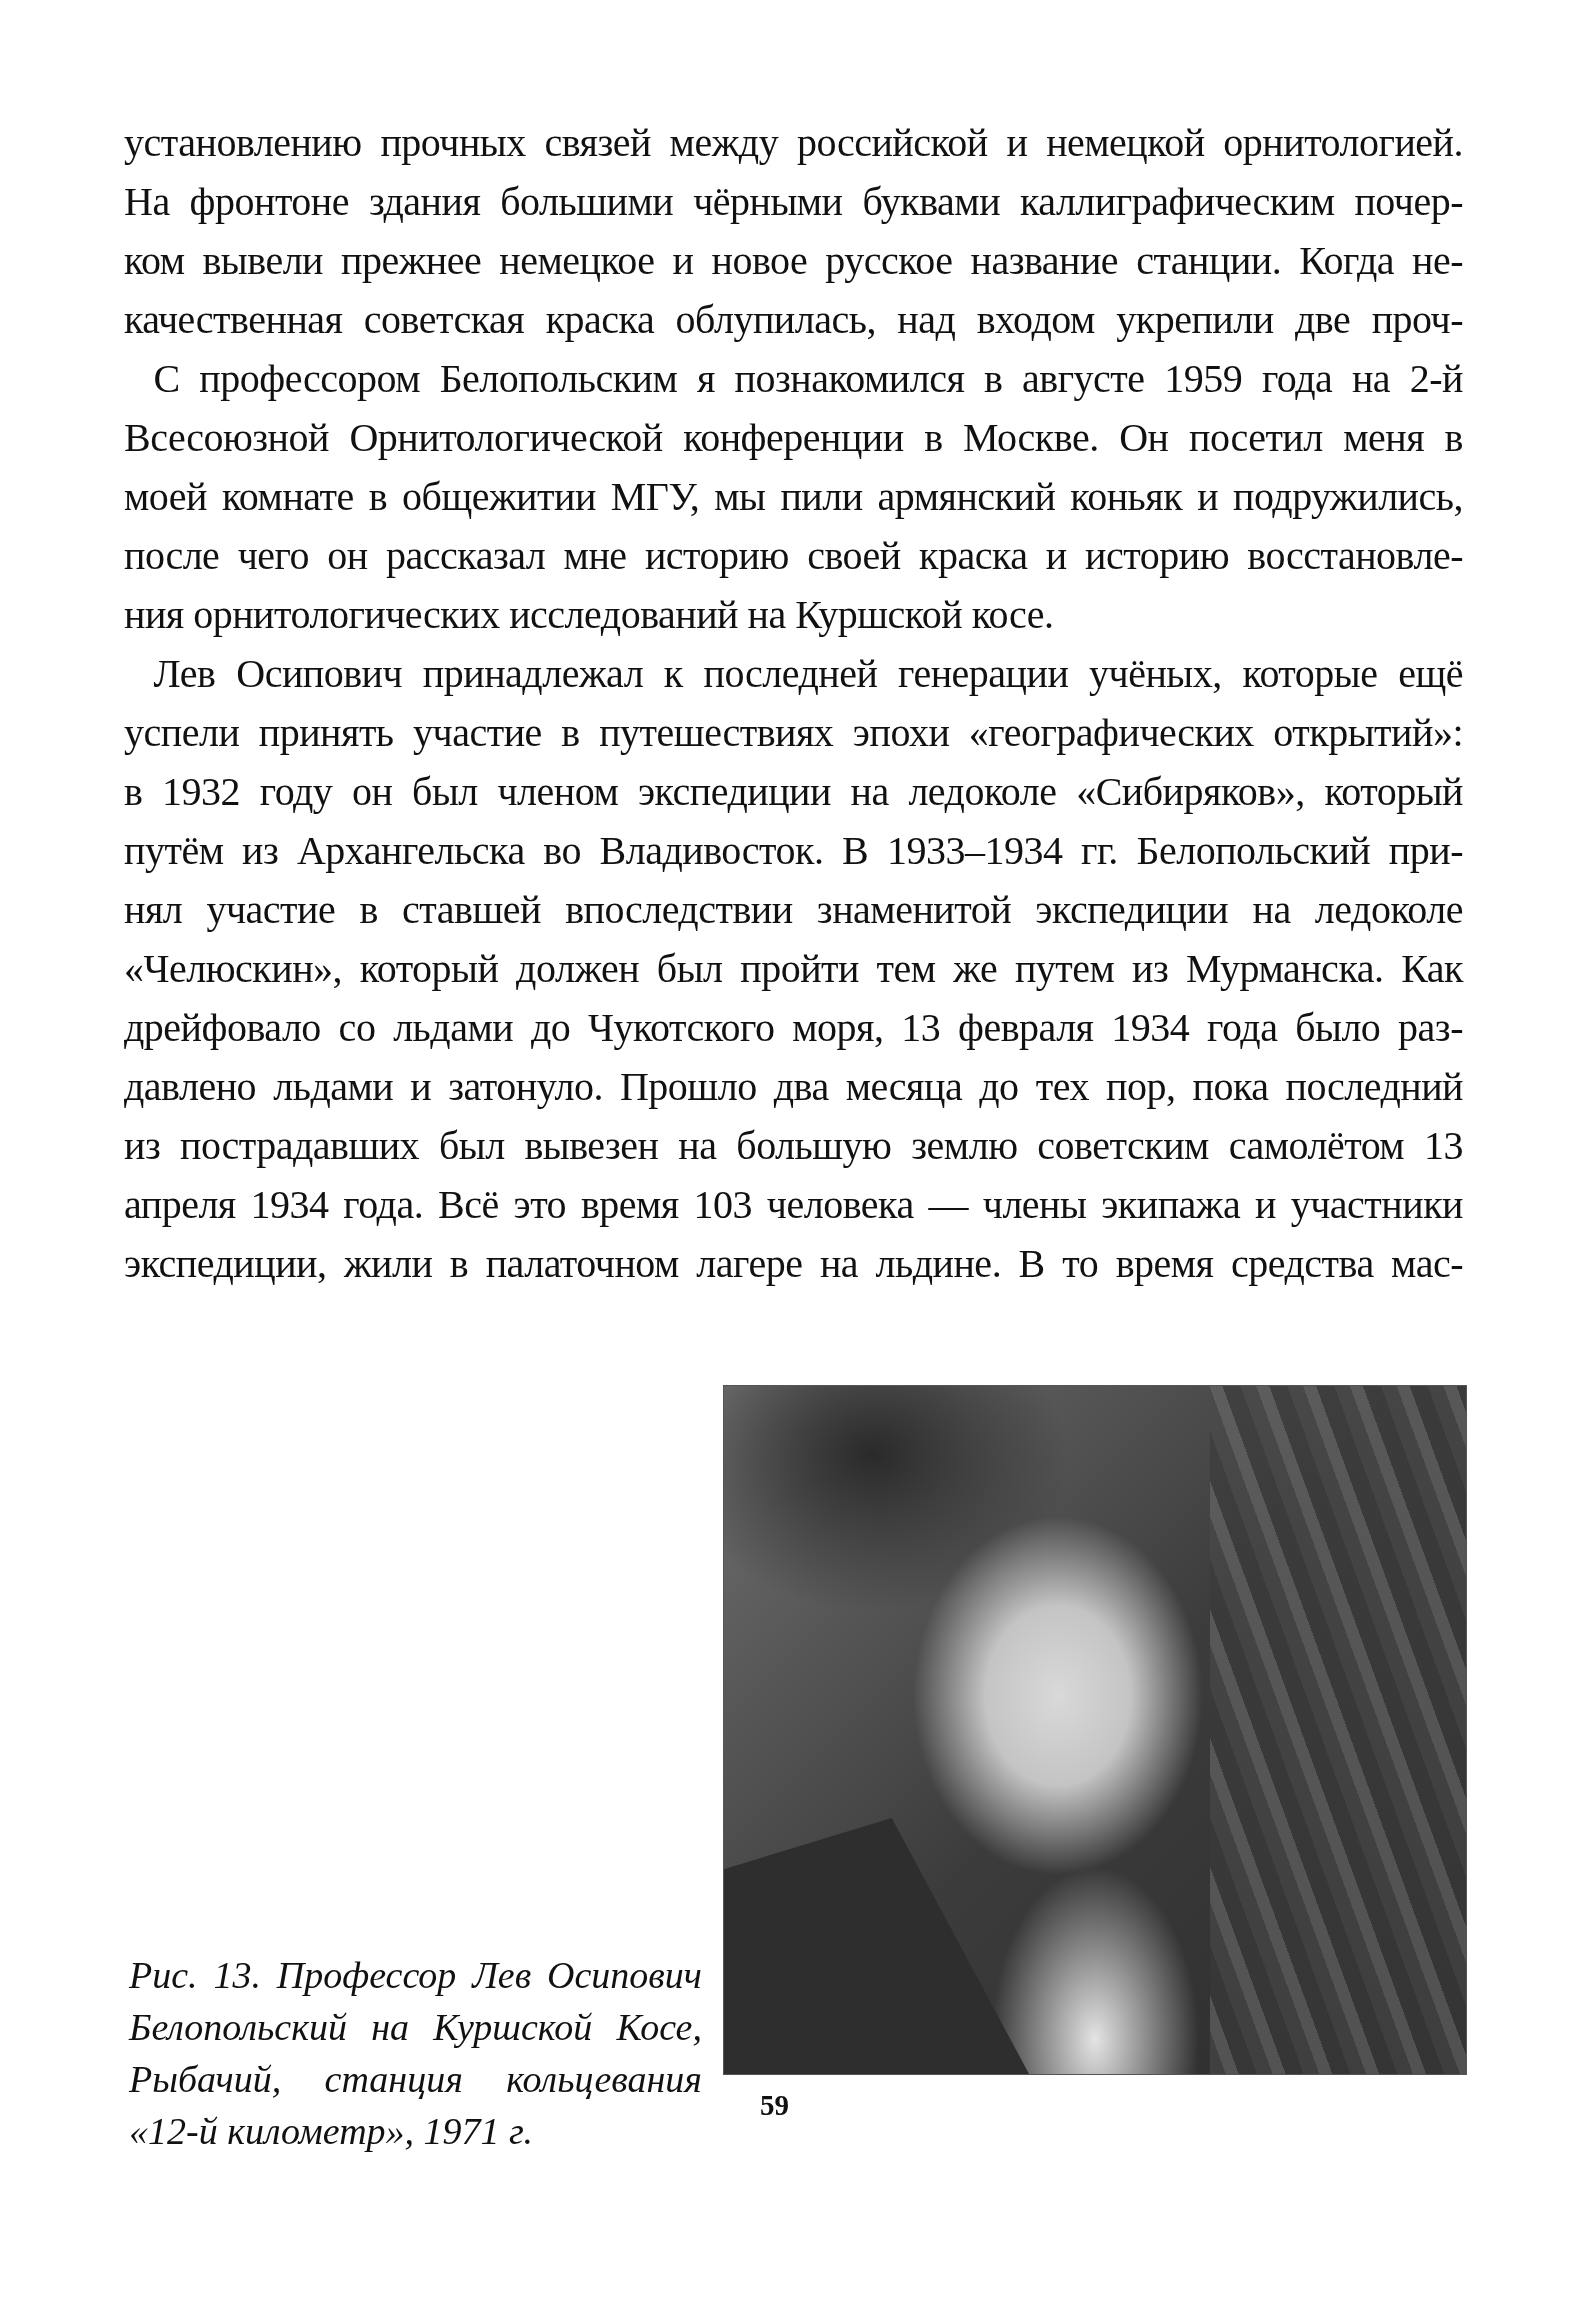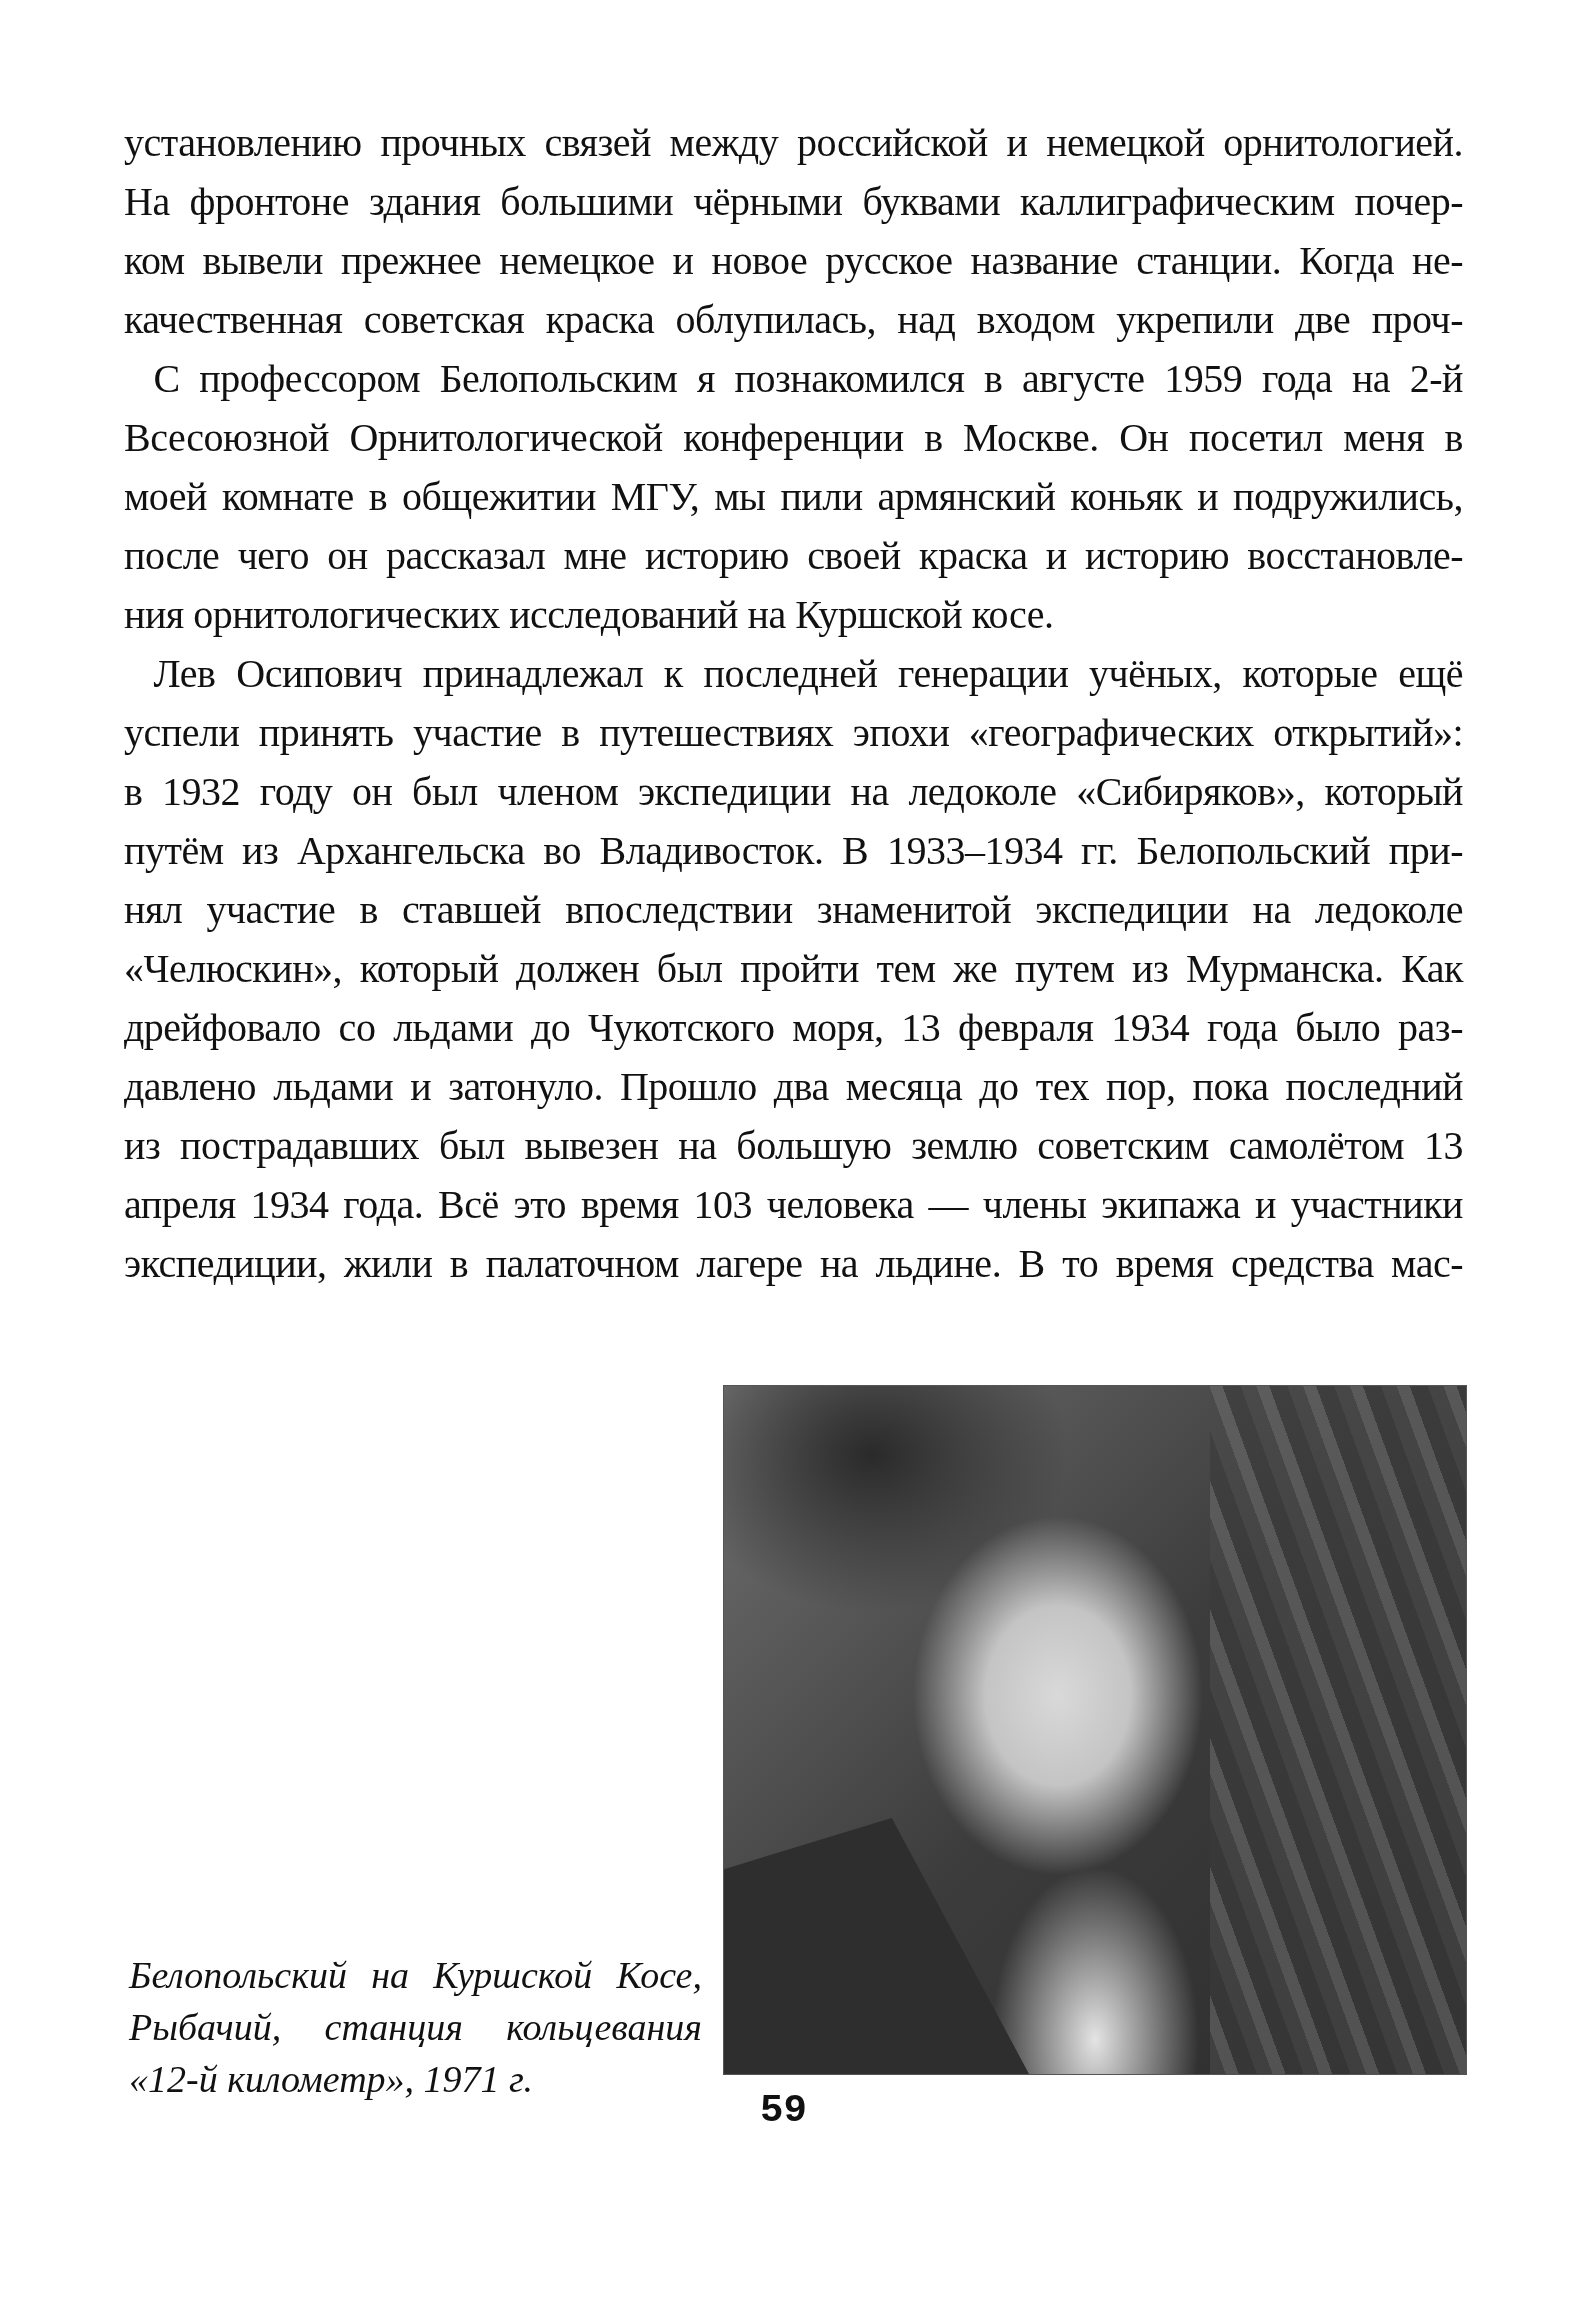"Рис. 13. Профессор Лев Осипович" span.cline { html: none -> <span>Рис. 13. Профессор Лев Осипович</span> }
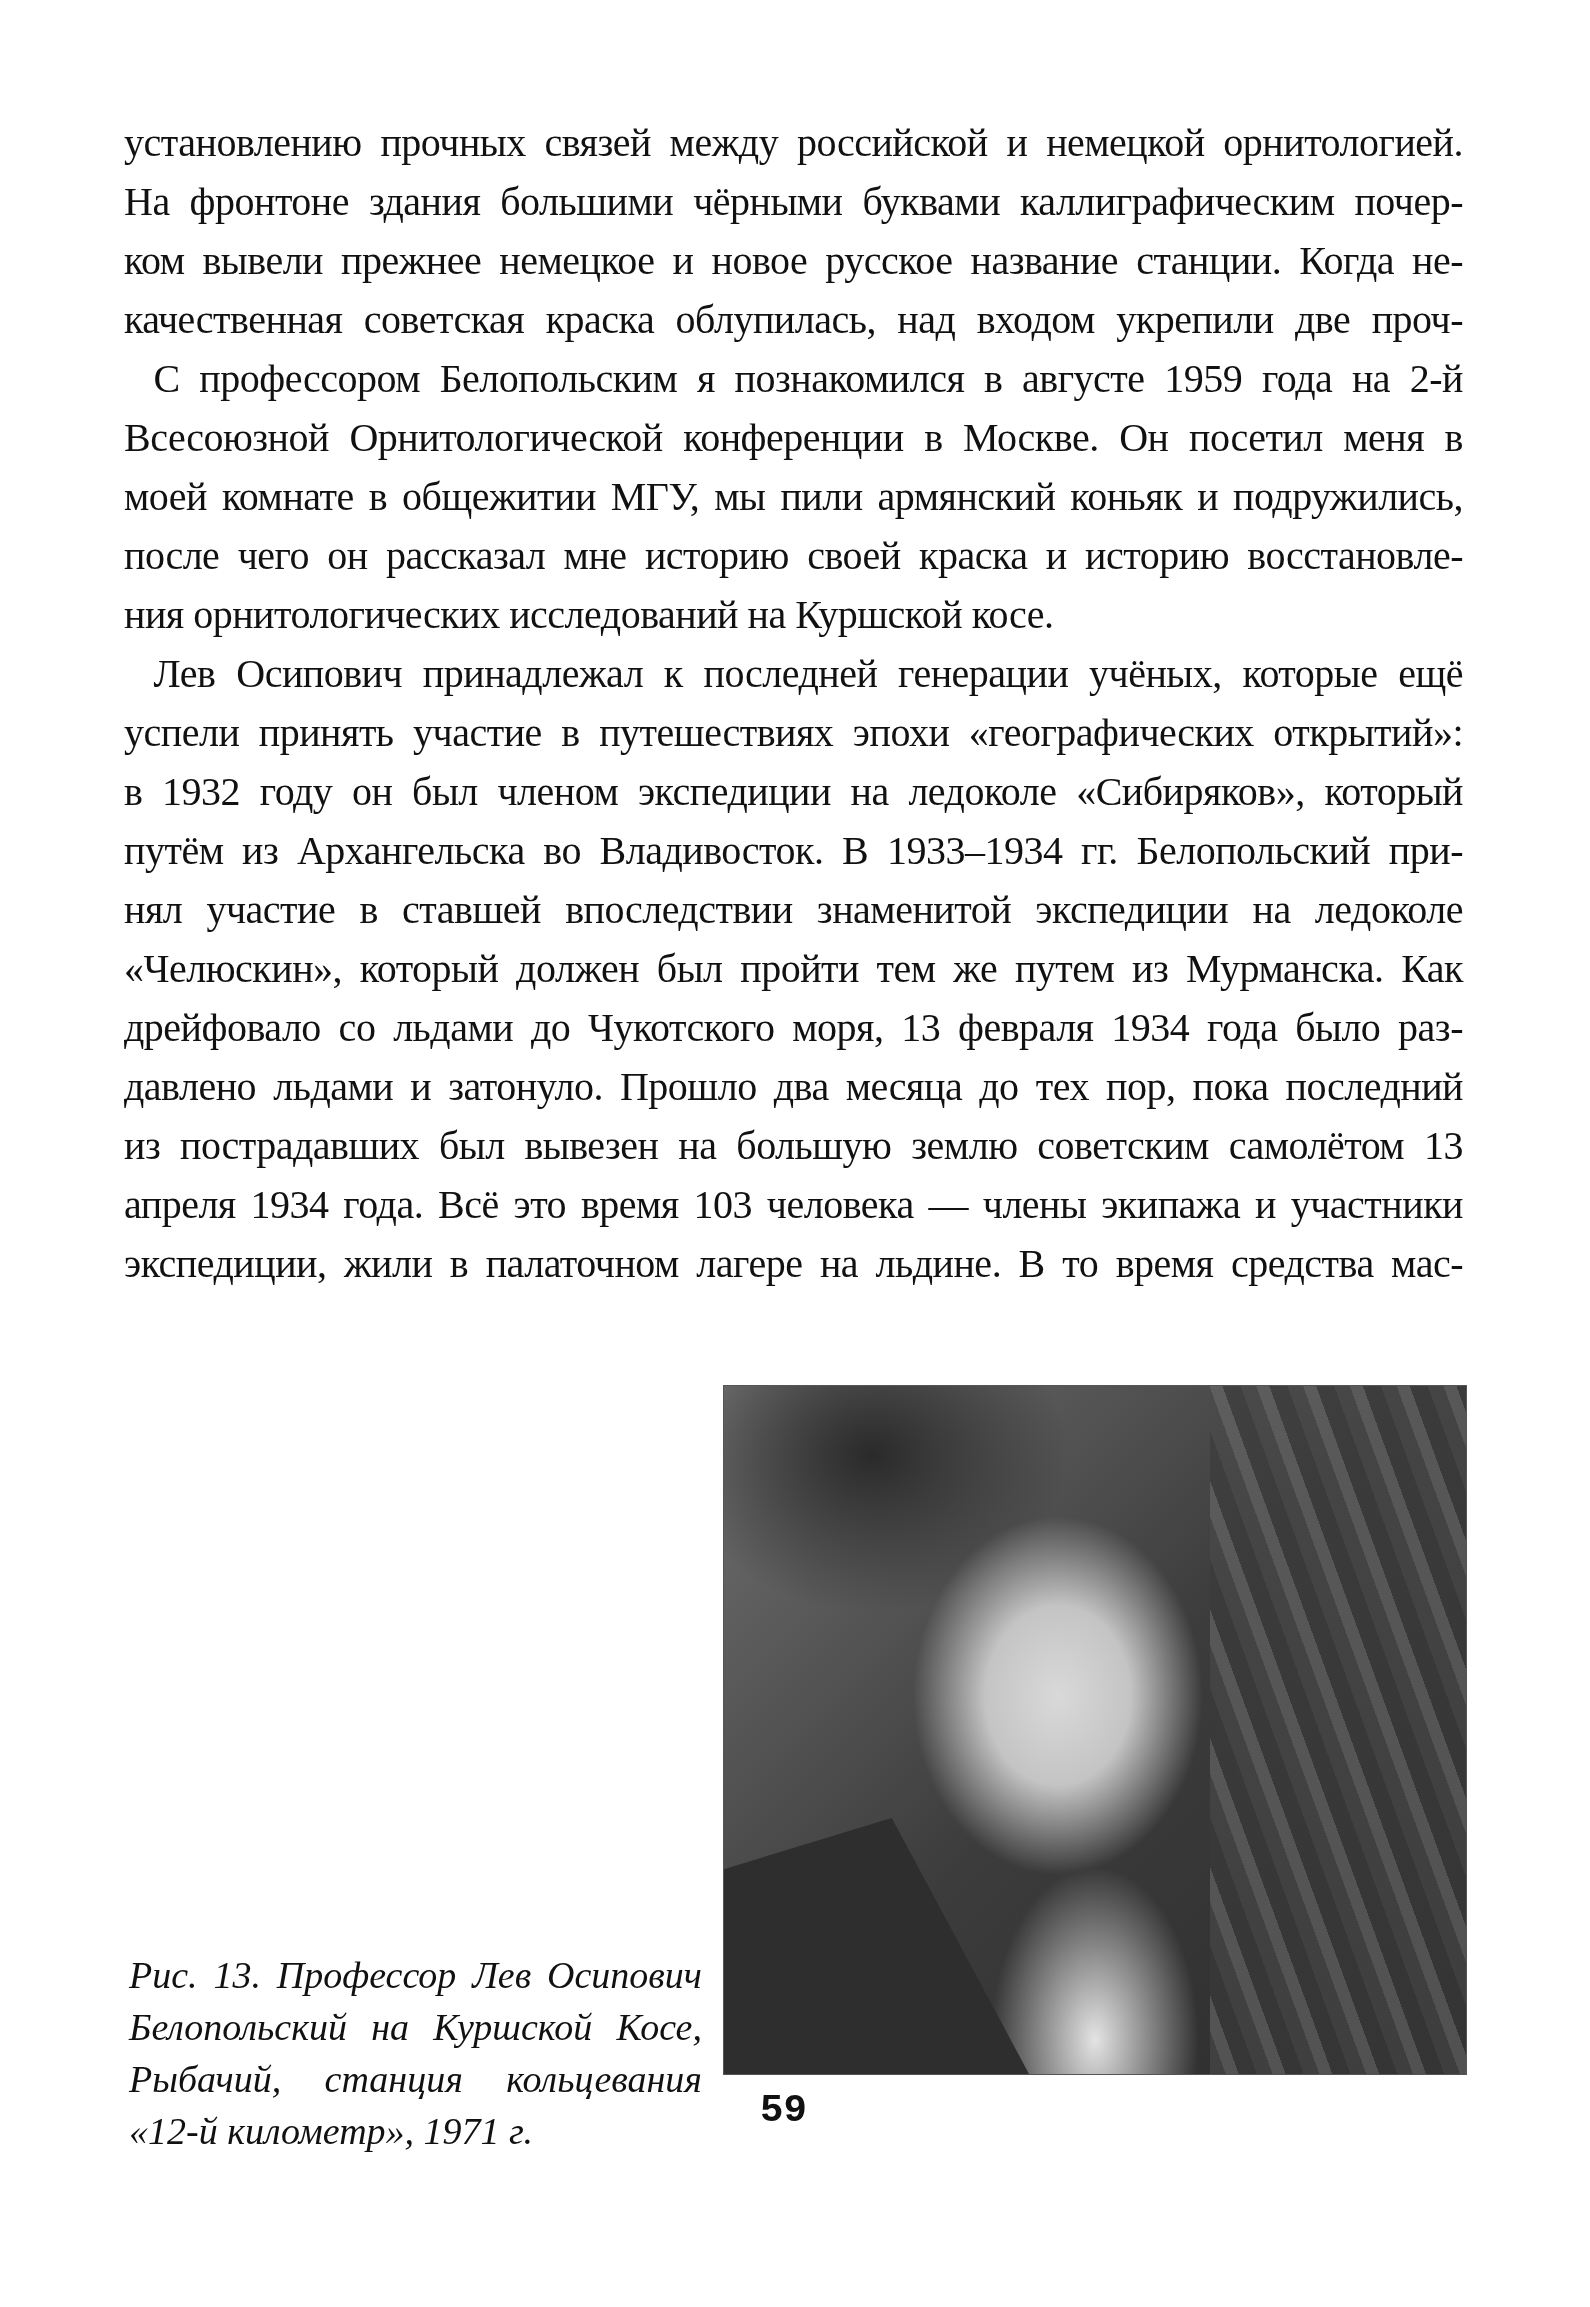"59" .pagenum { font-family: Liberation Mono, monospace -> Liberation Serif, serif; font-size: 39px -> 29px }
